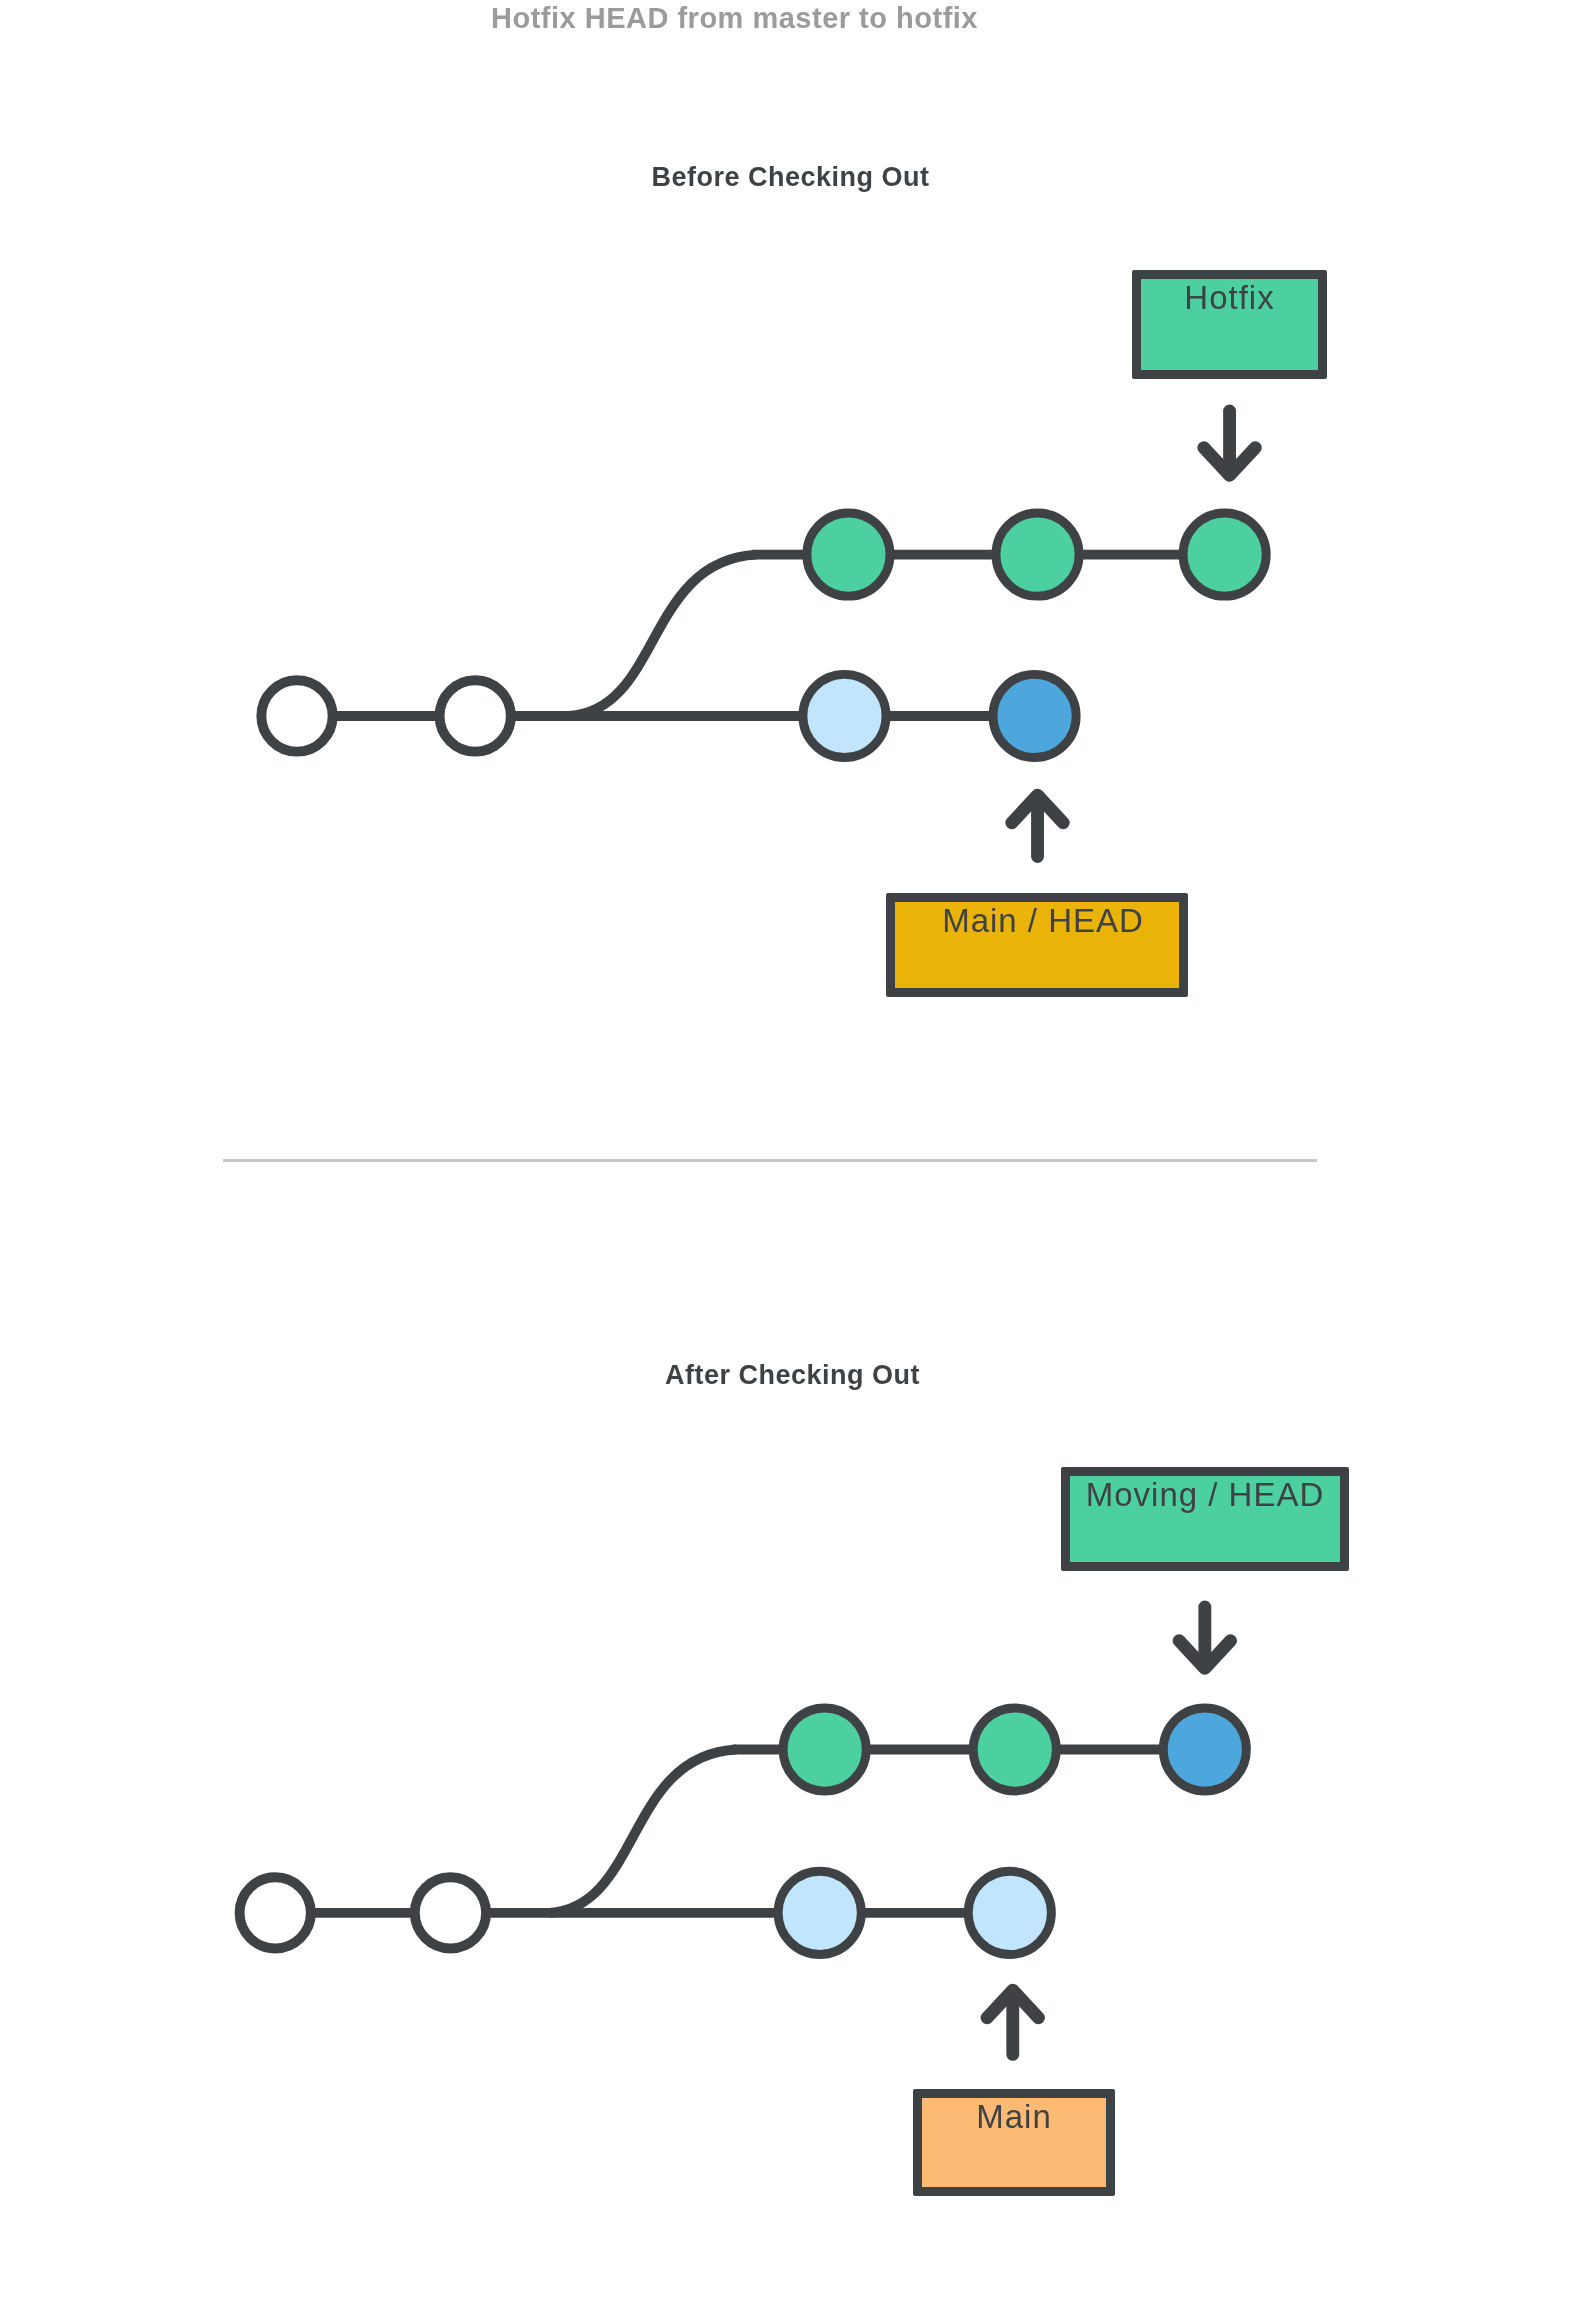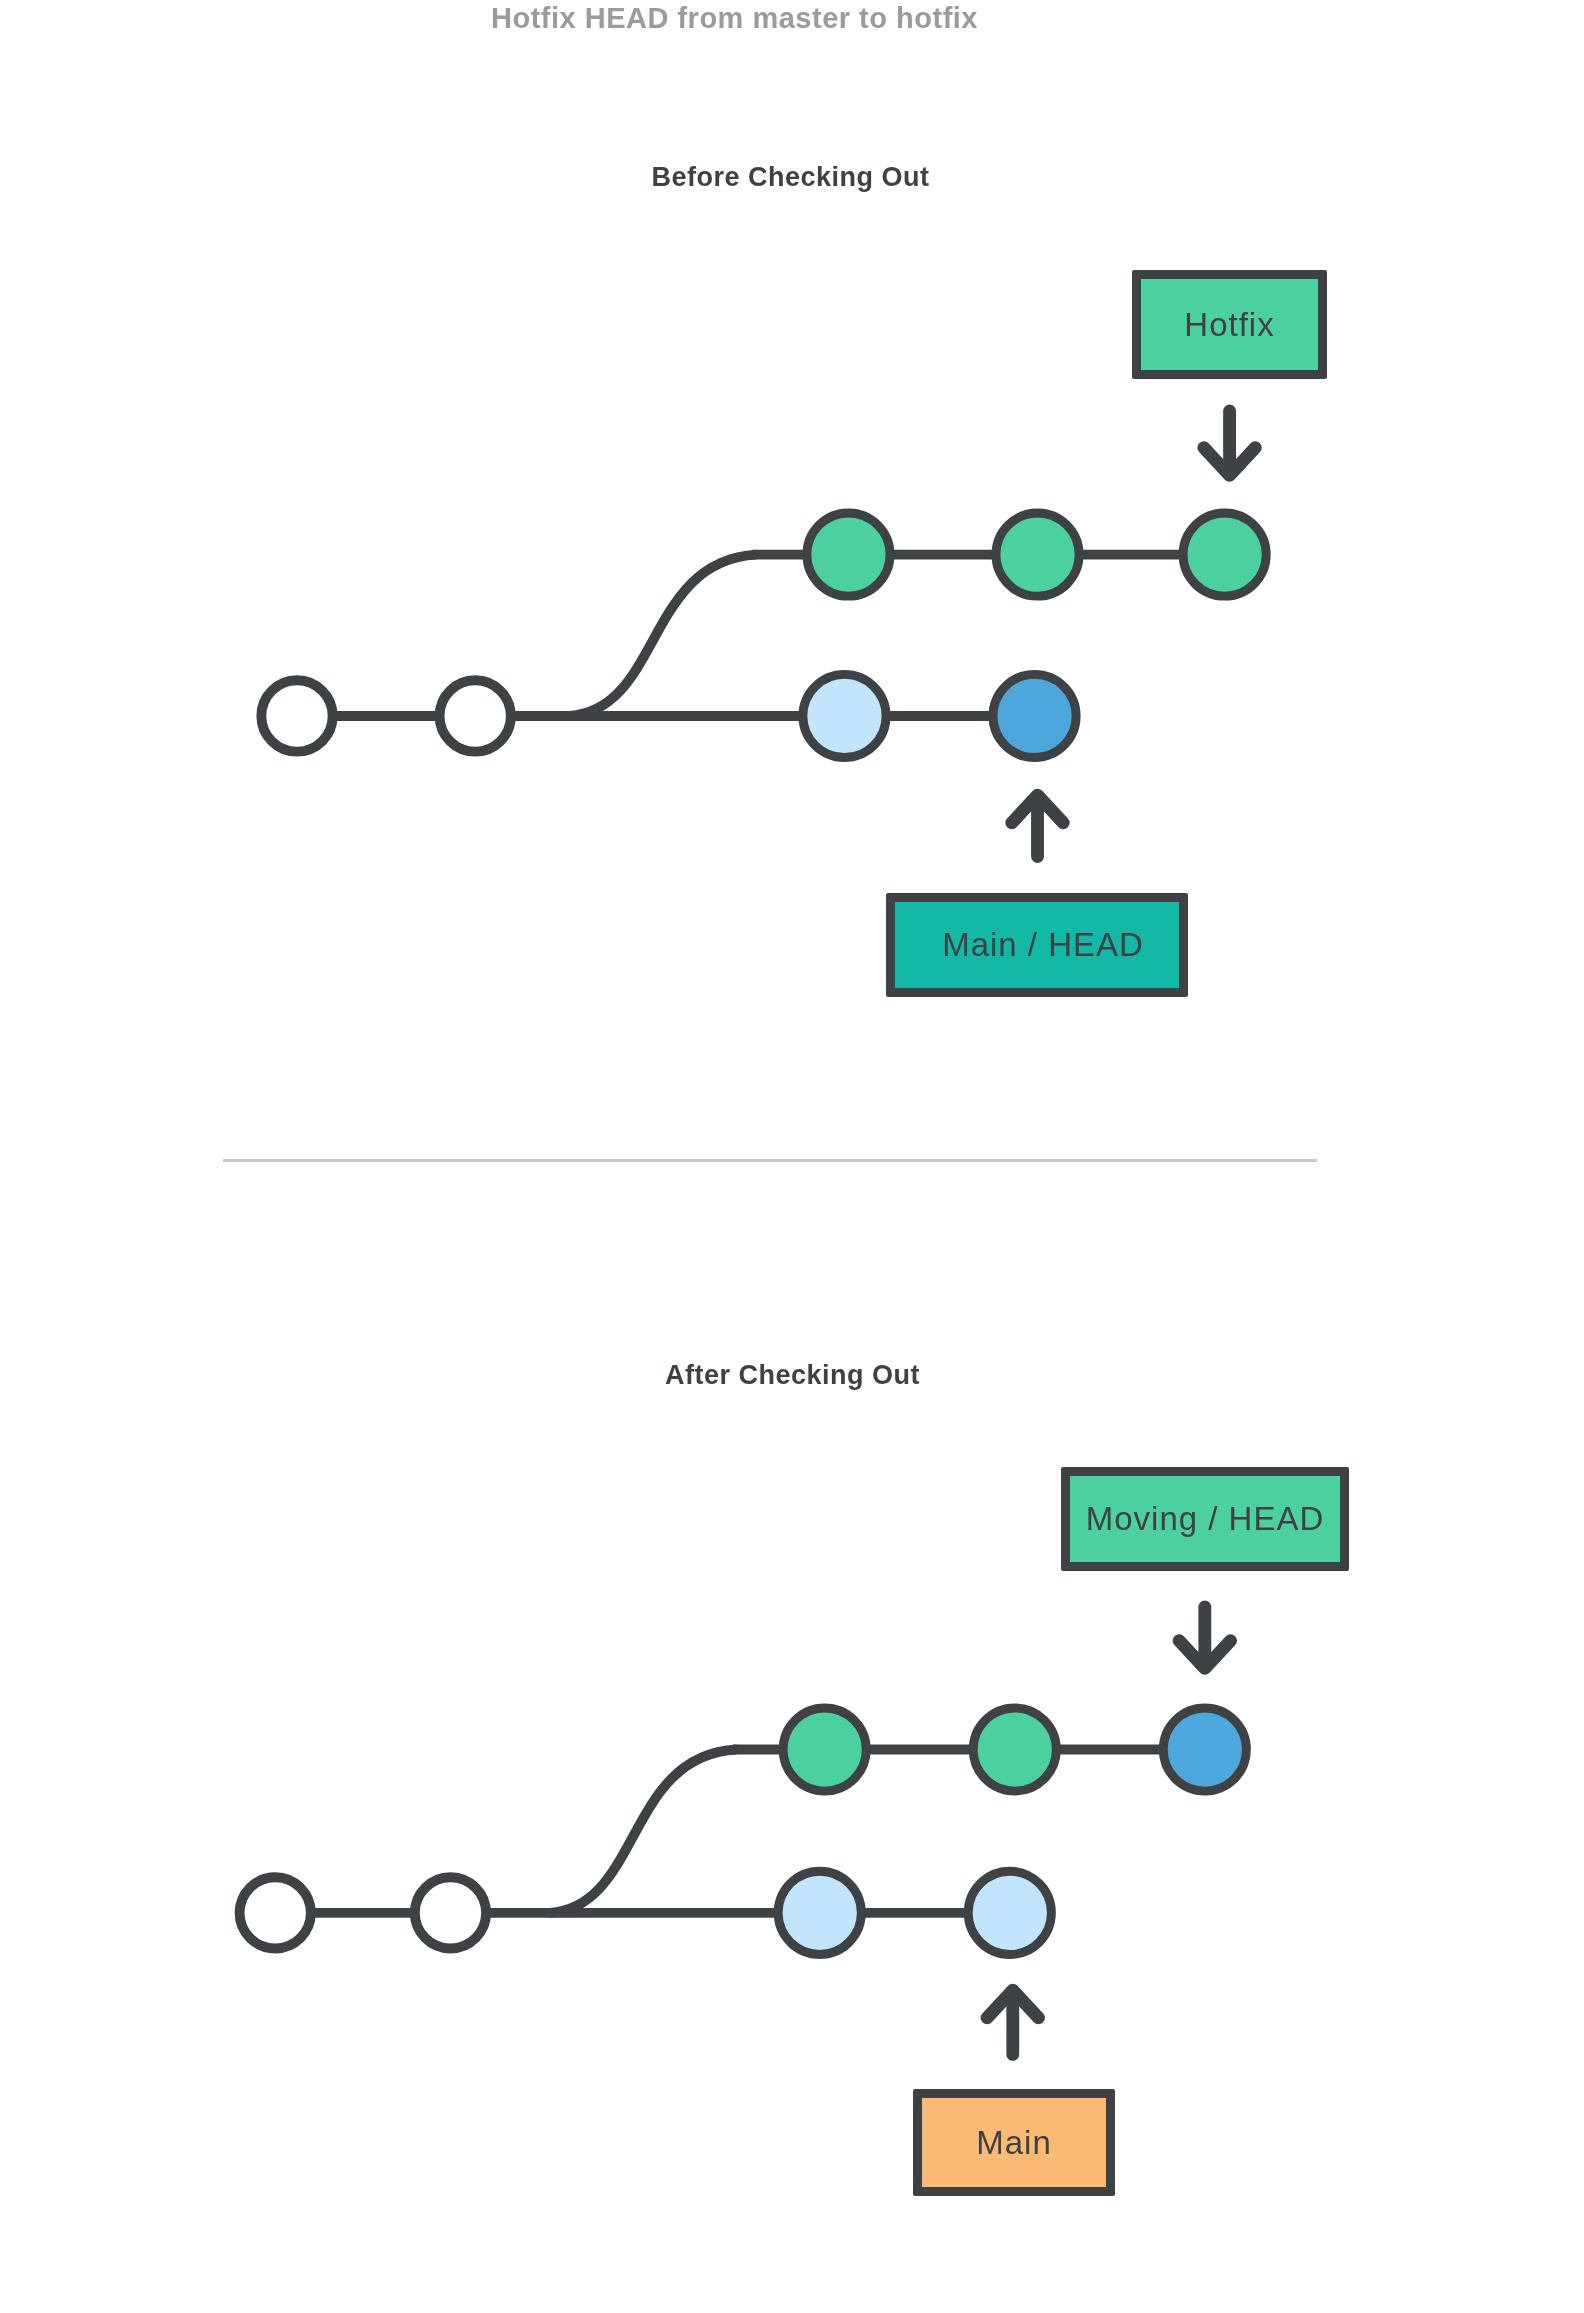"Hotfix" .label-box { align-items: center -> flex-start }
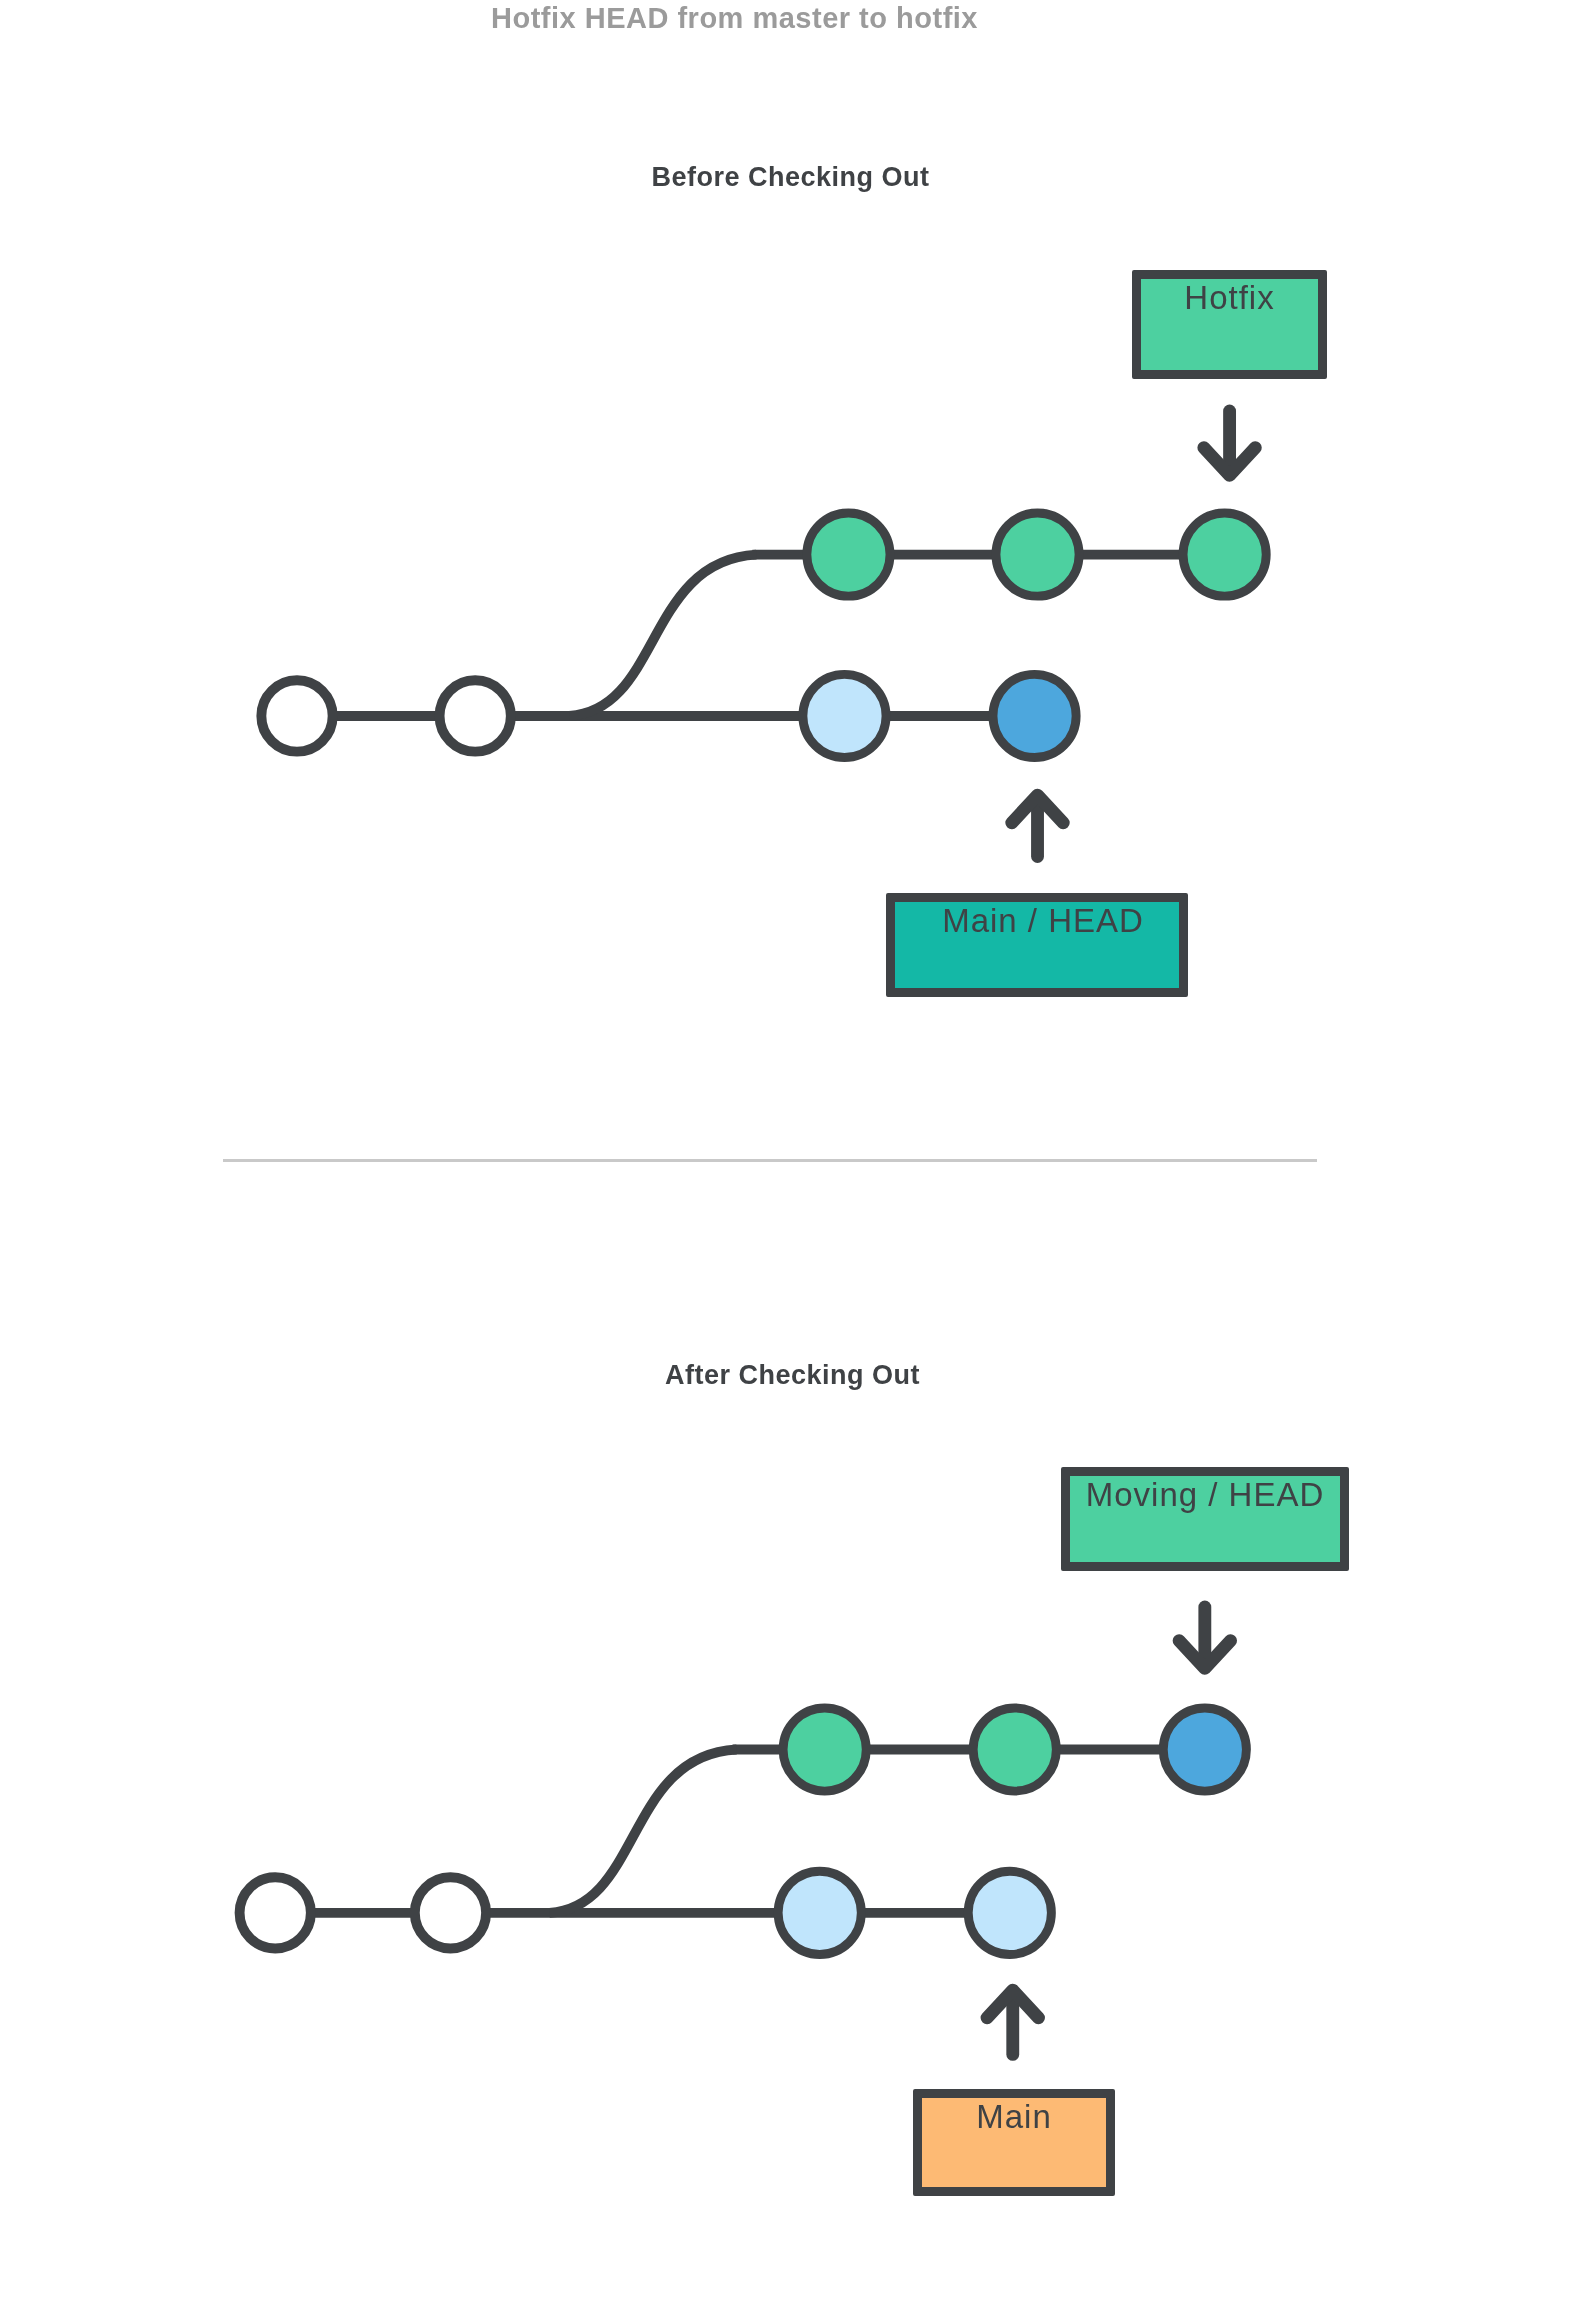"Main / HEAD" div.label-box { background: #14b8a6 -> #eab308 }
